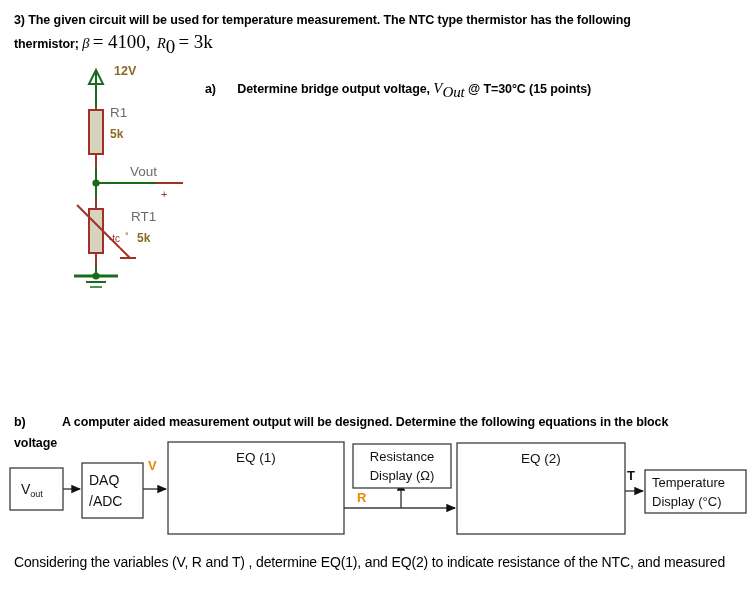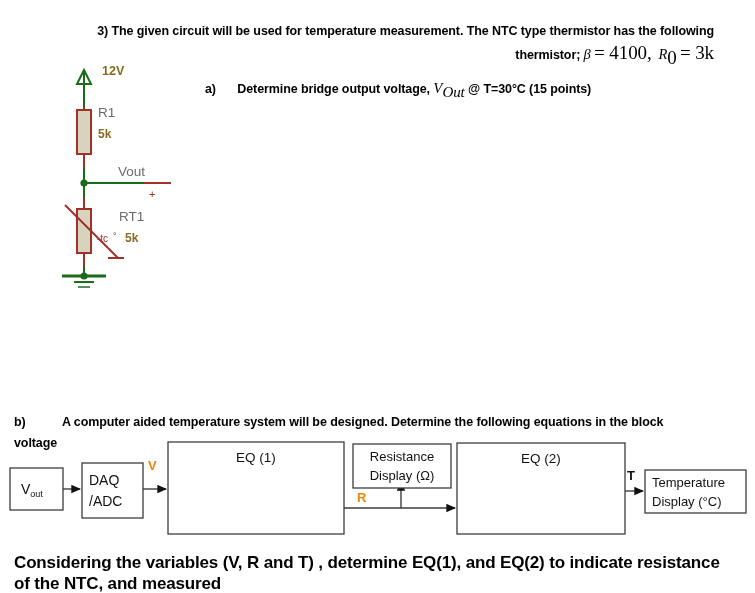"3) The given circuit will" .q-head { text-align: right -> none; top: 21px -> 10px }
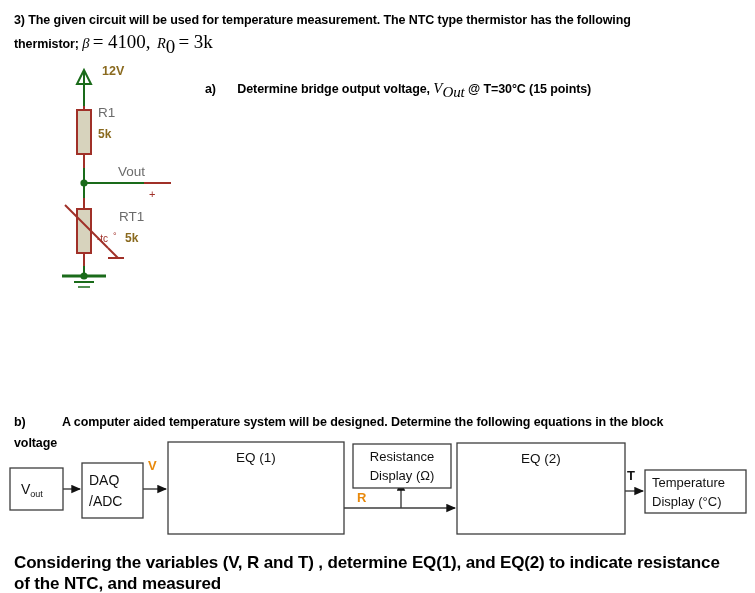"12V" .circuit { left: 4px -> 16px }
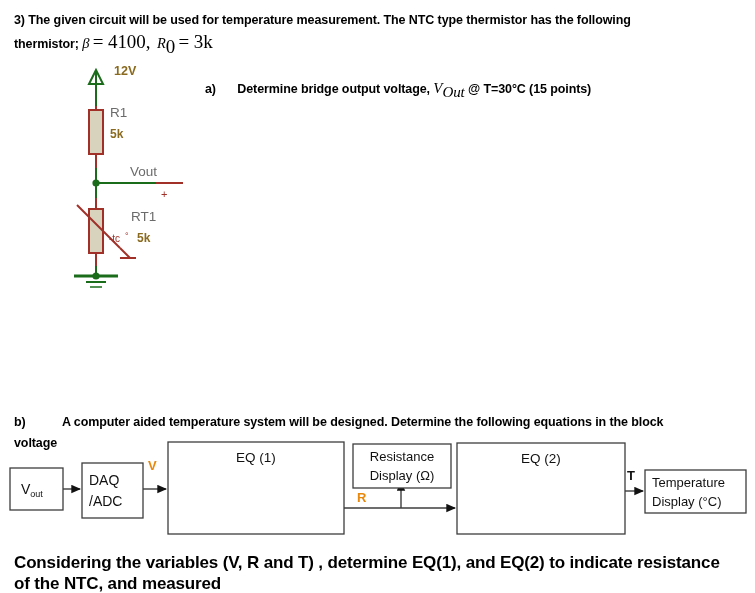"A computer aided temperature system" span { text: temperature system -> measurement output }
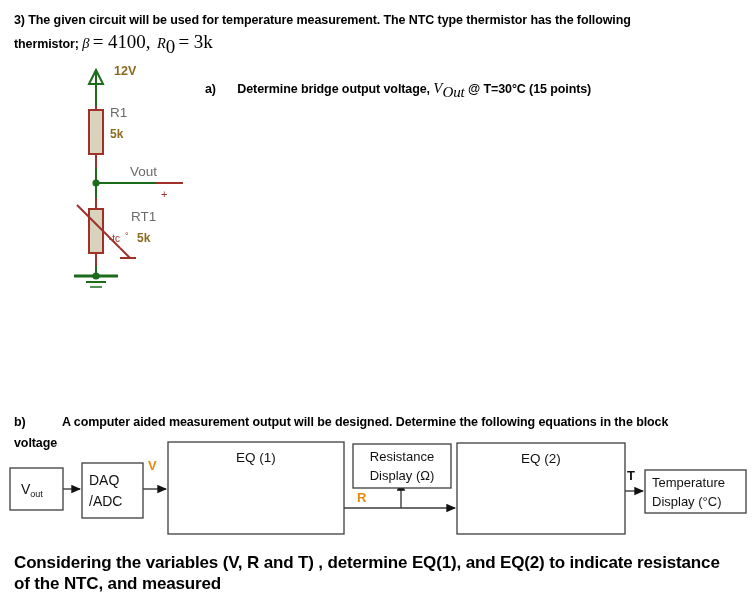"Considering the variables (V, R" .bottom-note { font-size: 17px -> 14px; font-weight: bold -> normal }
